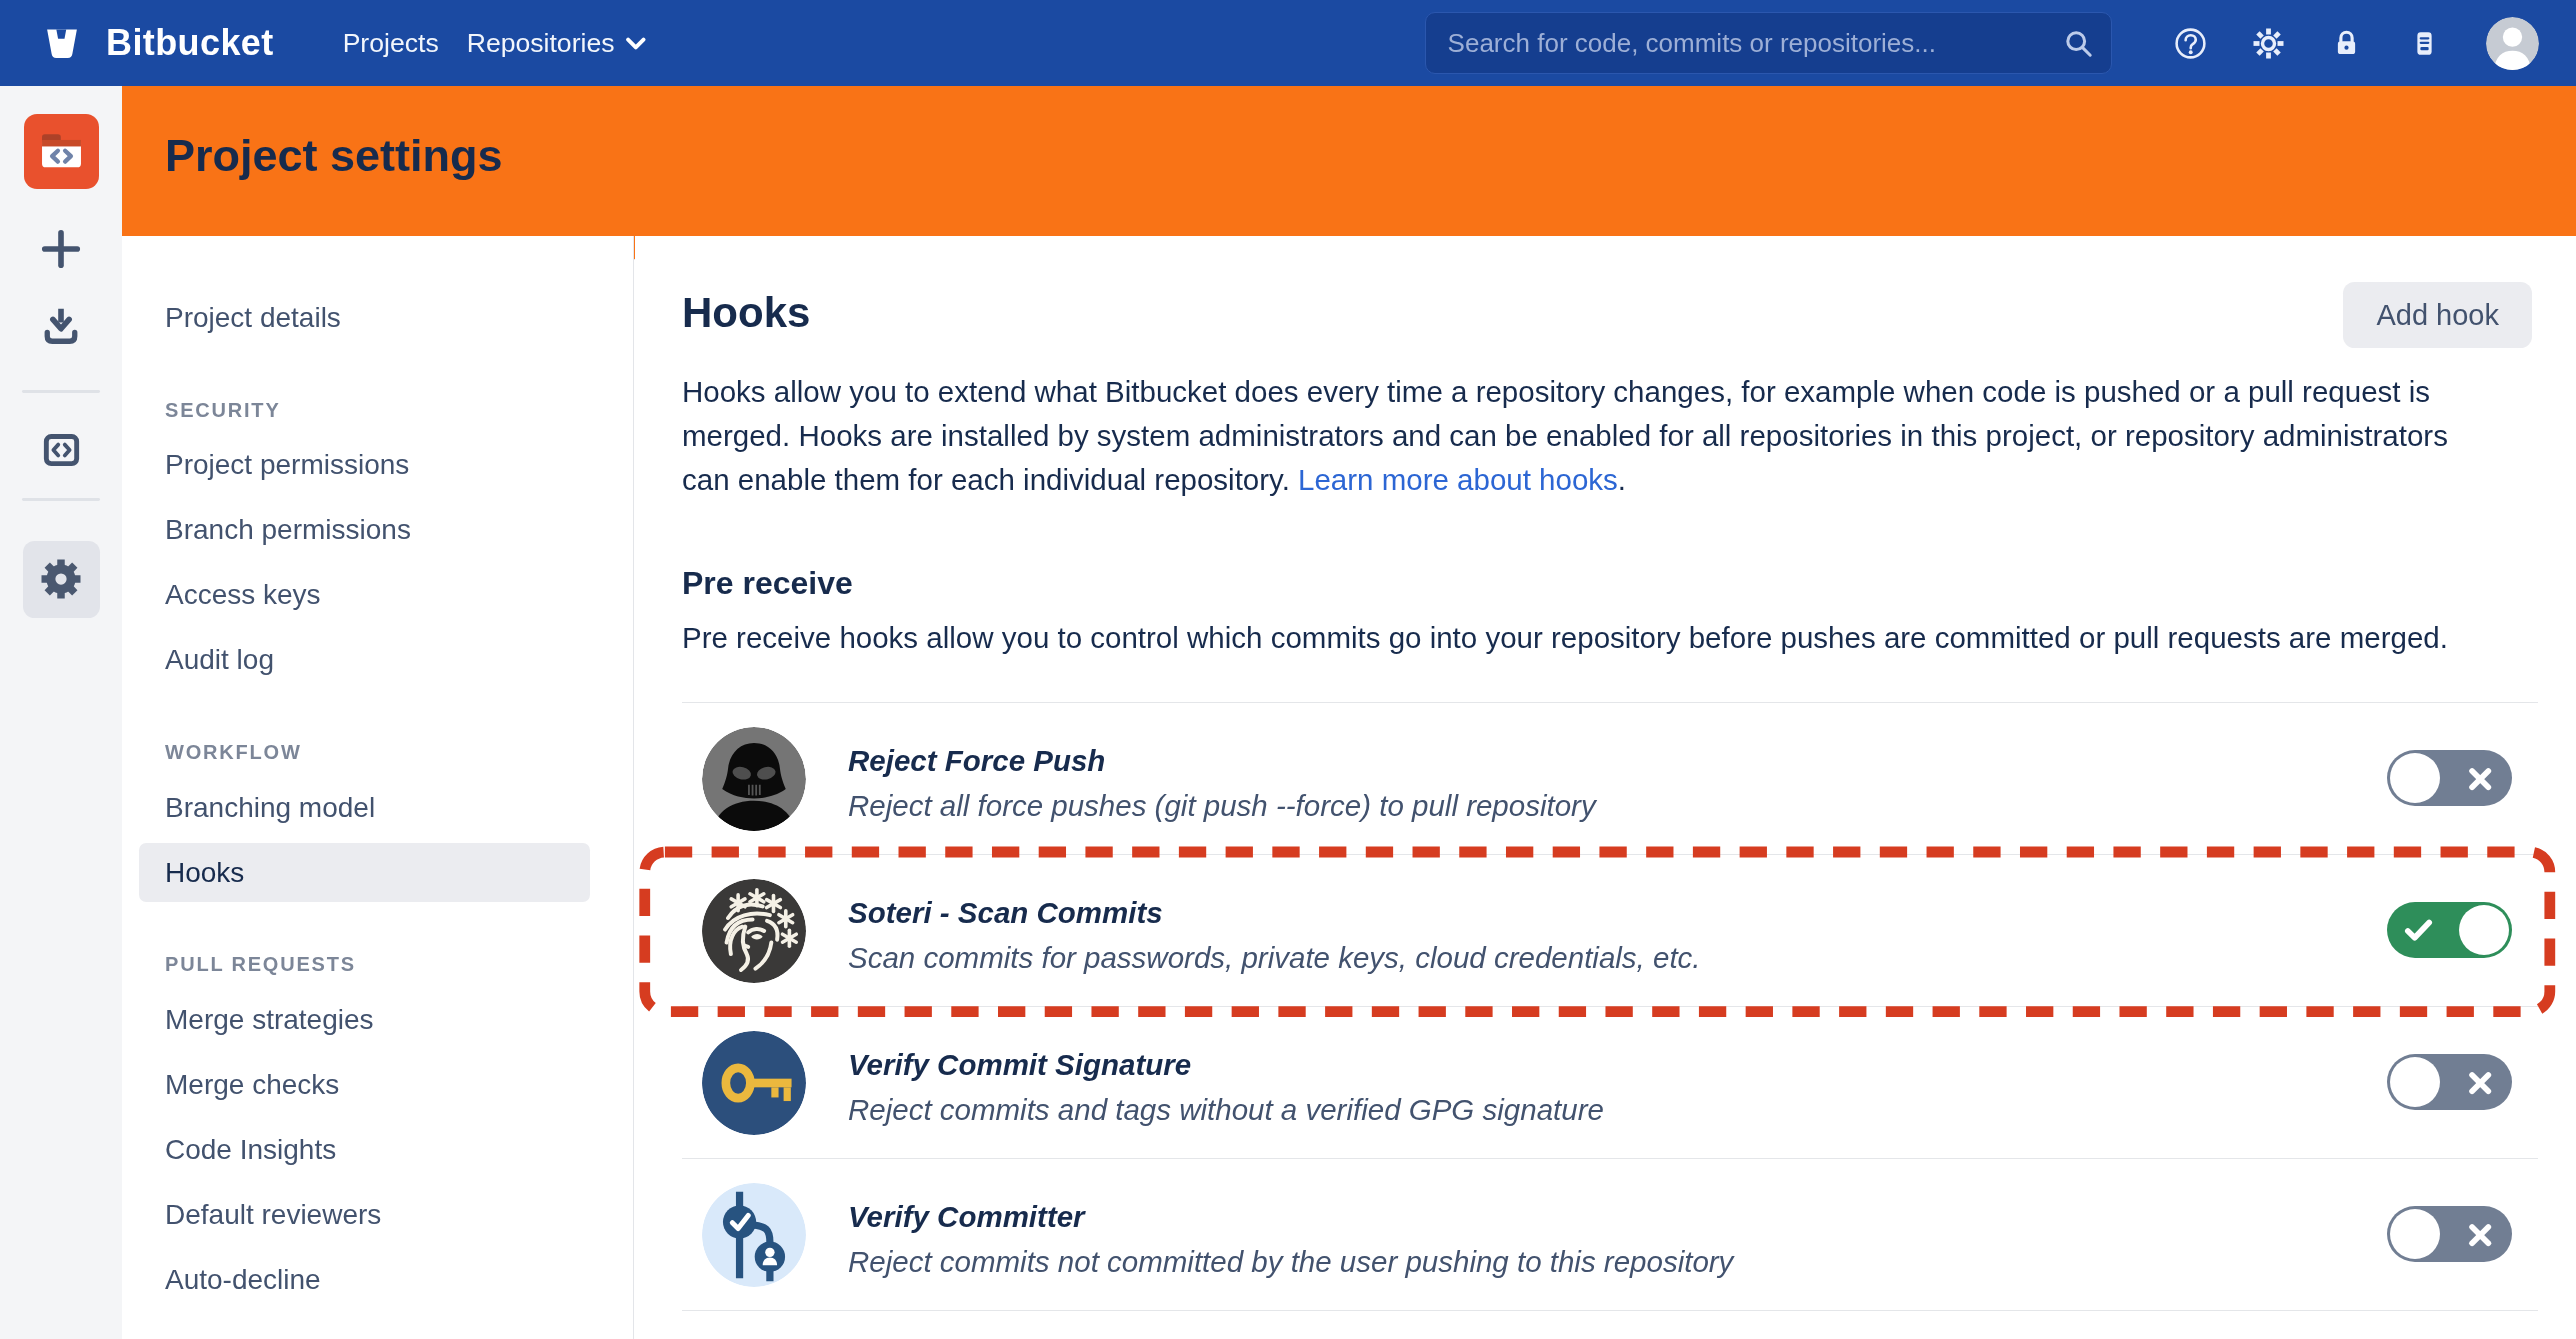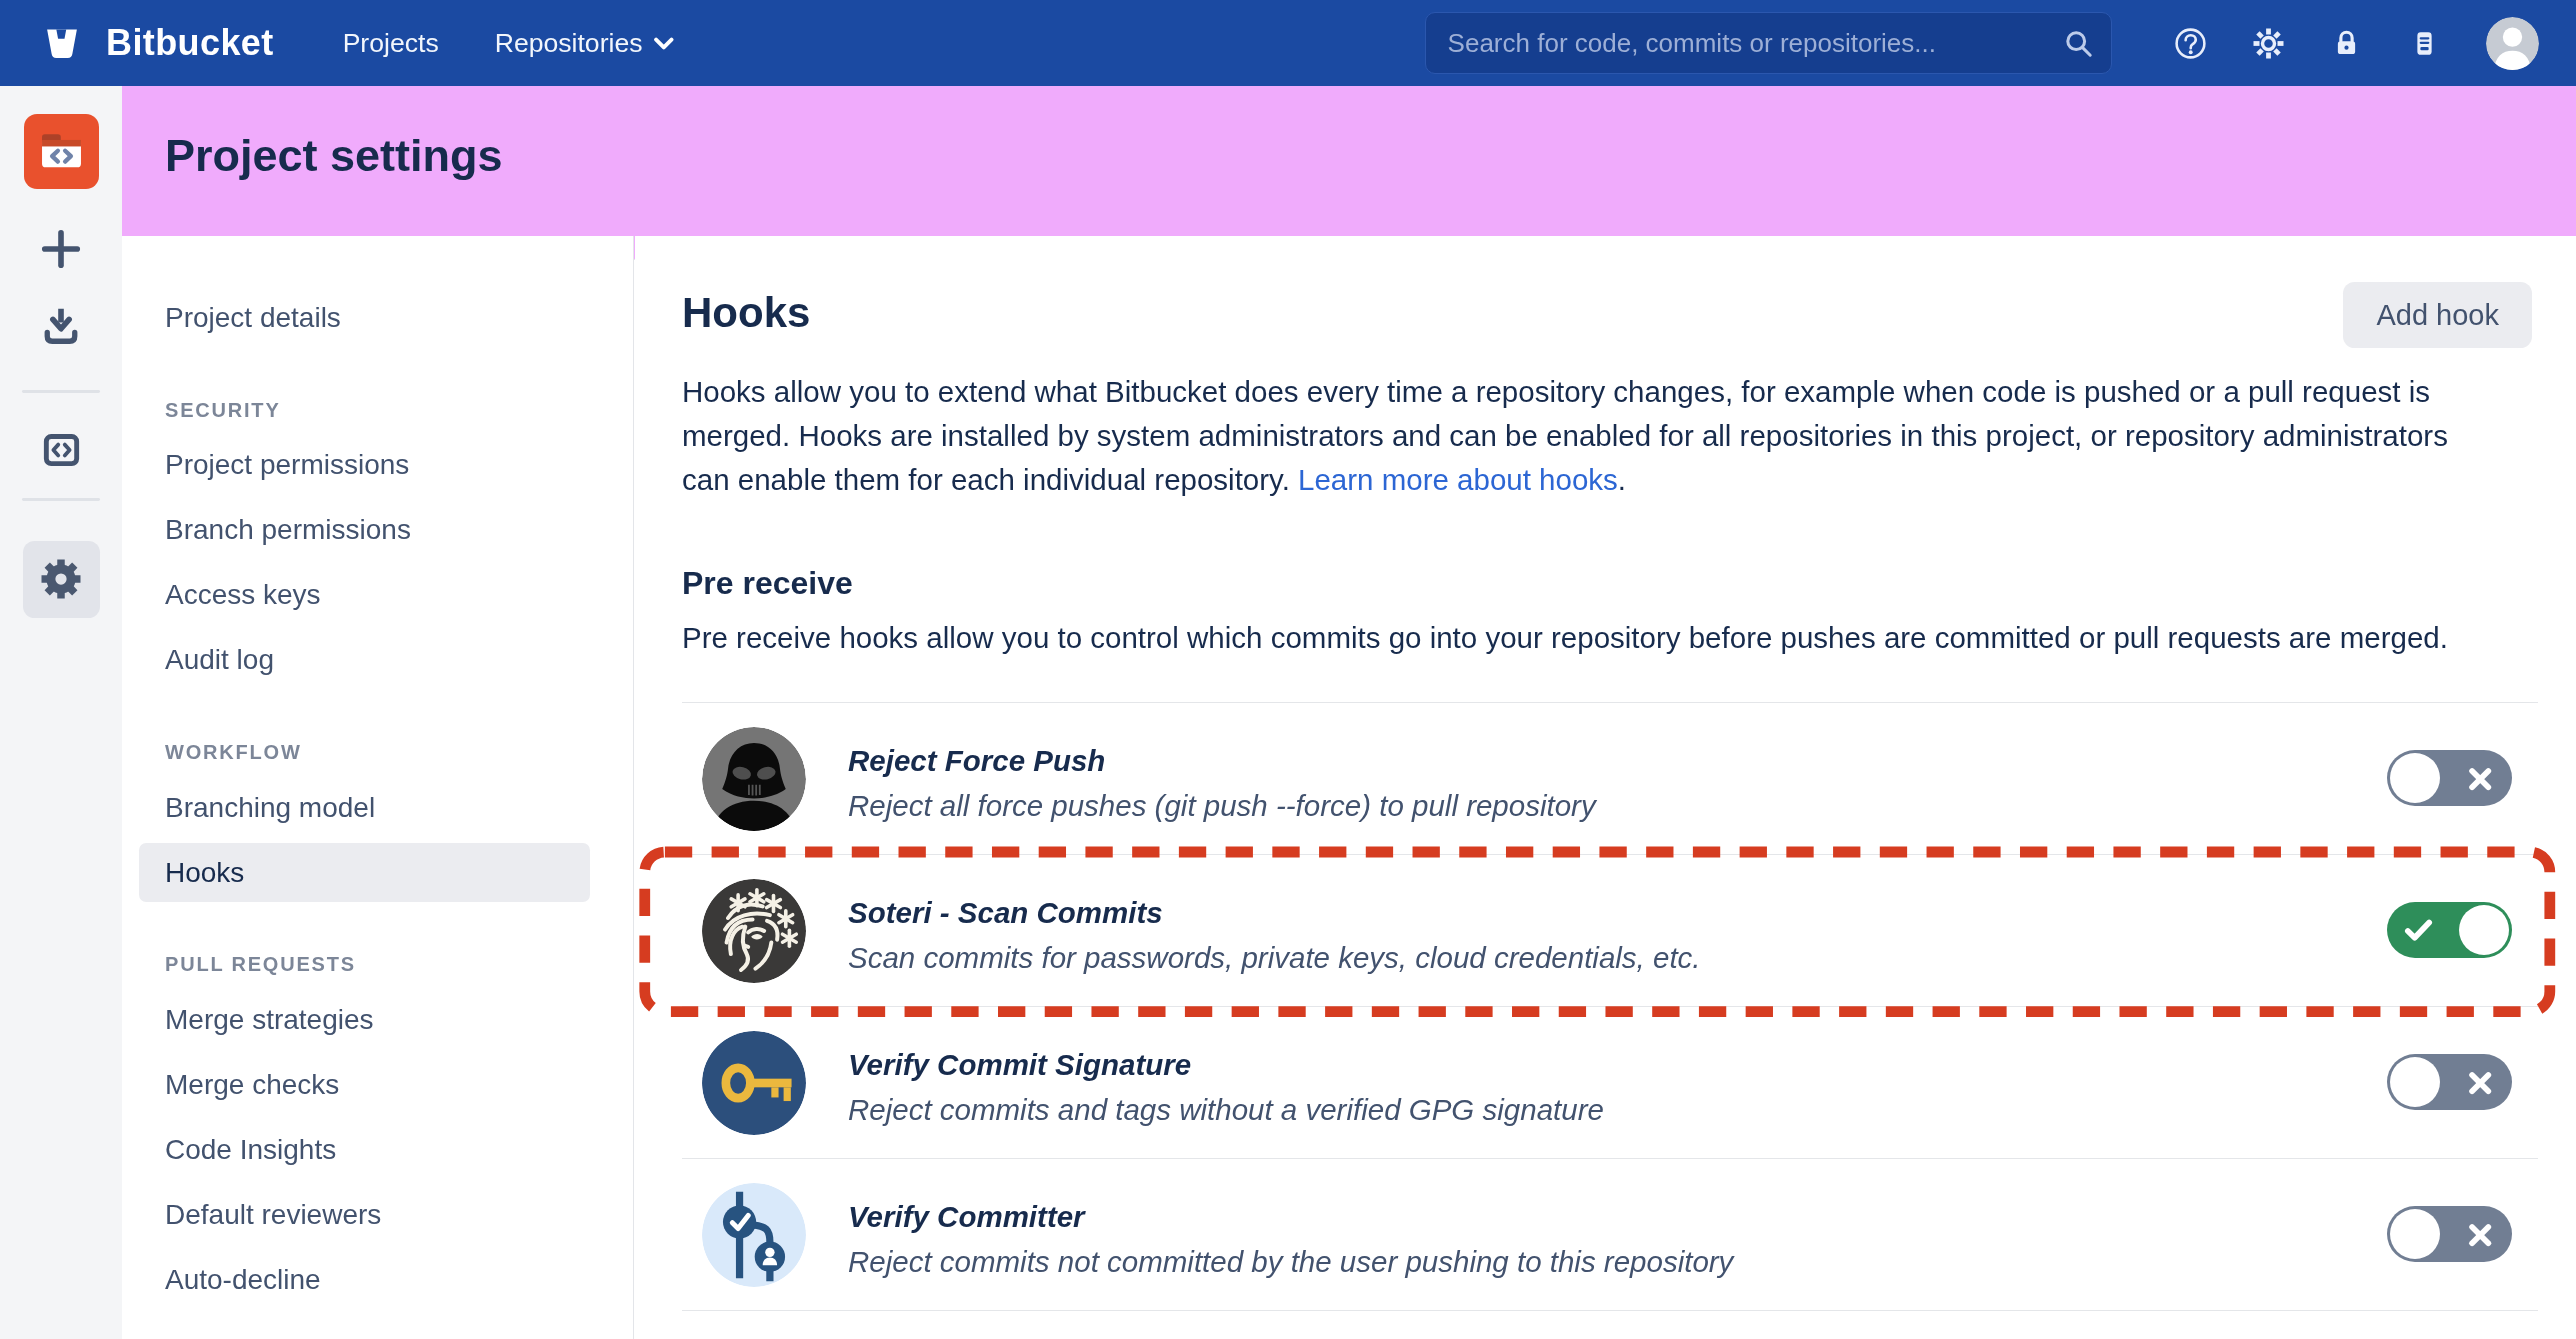"Projects" .top-links { gap: 56px -> 28px }
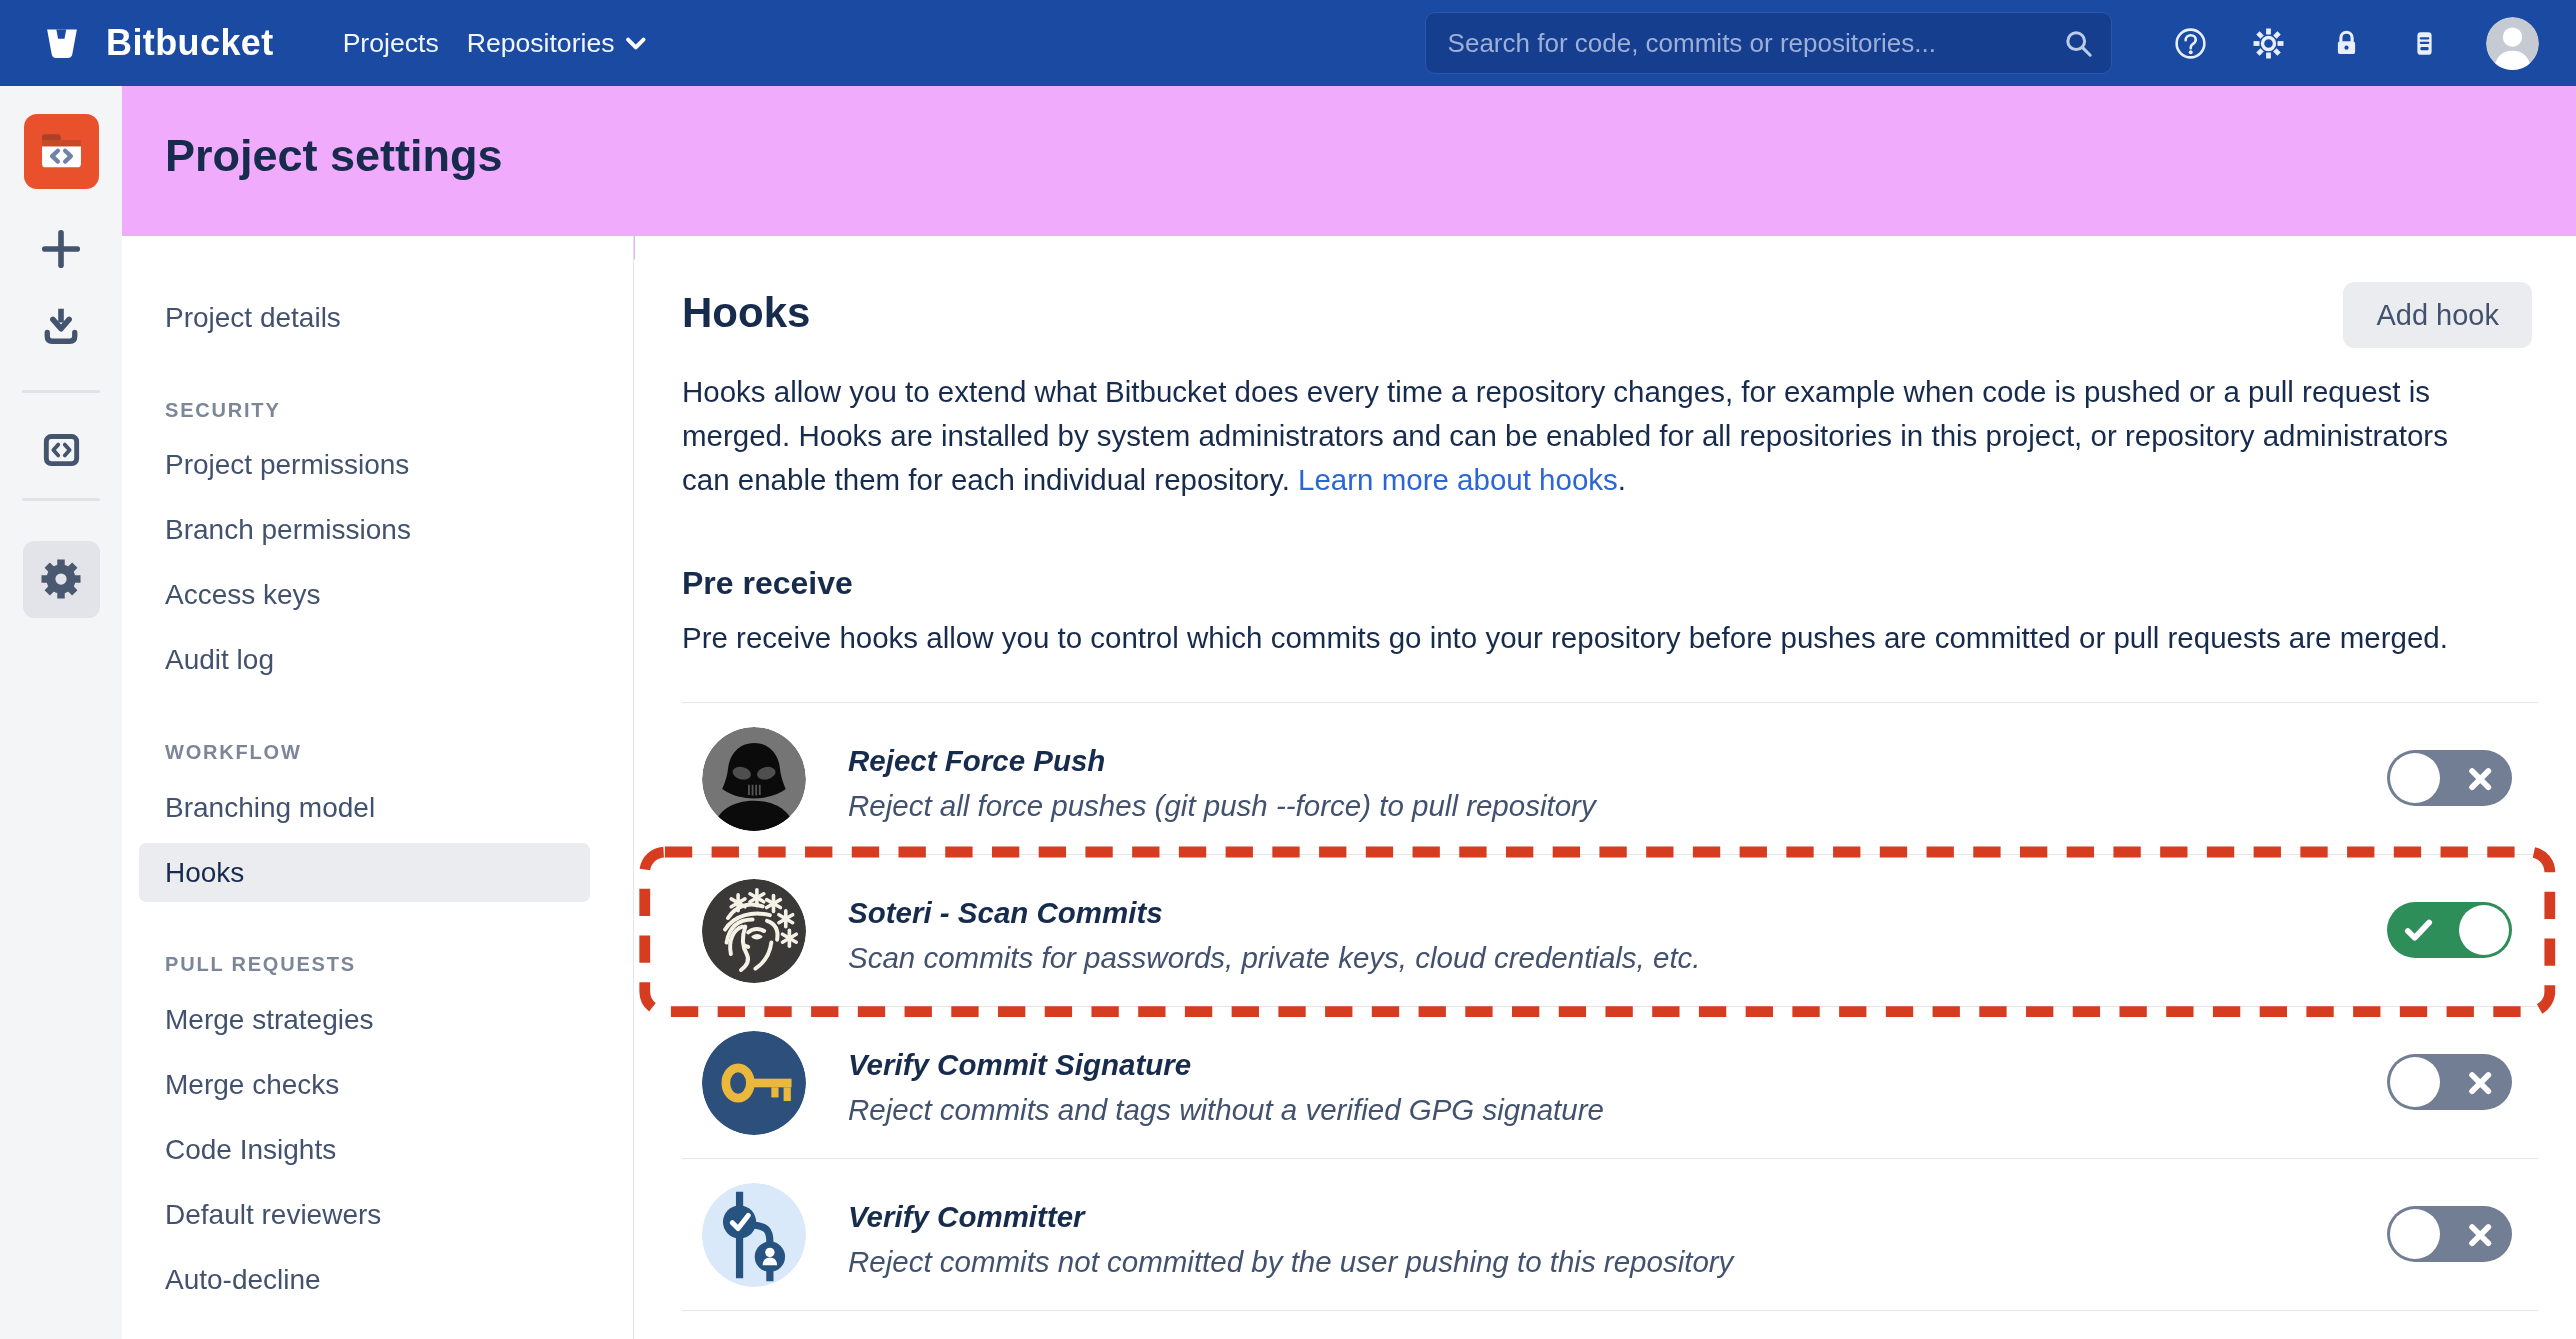"Project settings" .page-header { background: #f0abfc -> #f97316 }
